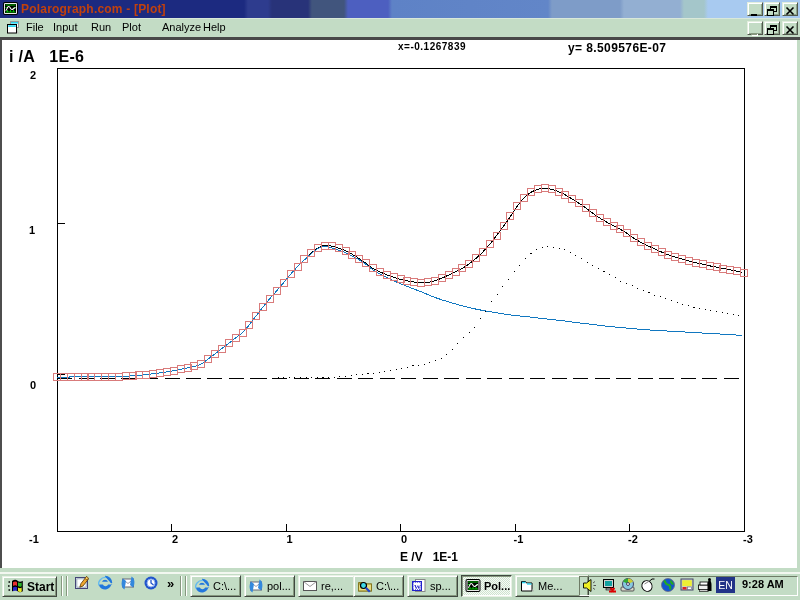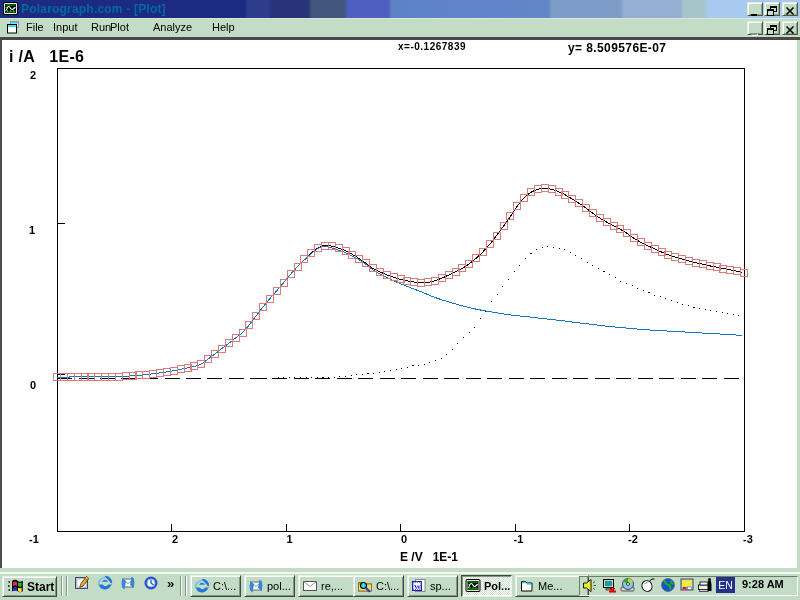"Polarograph.com - [Plot]" #title-text { color: #0369a1 -> #c2410c }
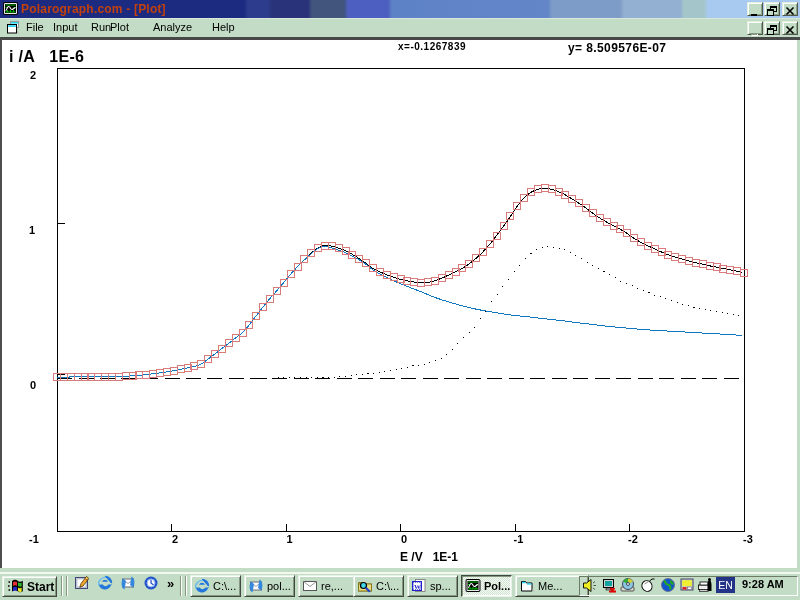"Plot" div.abs { left: 110px -> 122px }
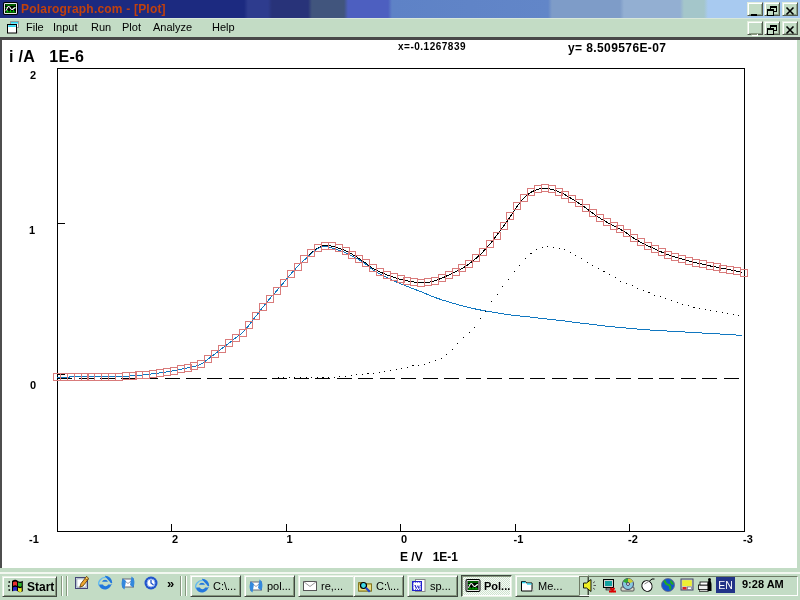"Analyze" div.abs { left: 153px -> 162px }
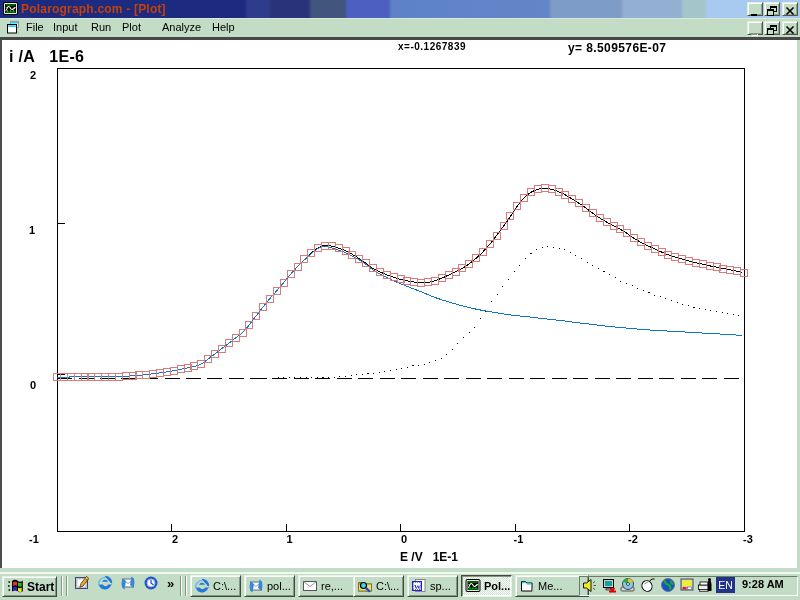"Help" div.abs { left: 212px -> 203px }
